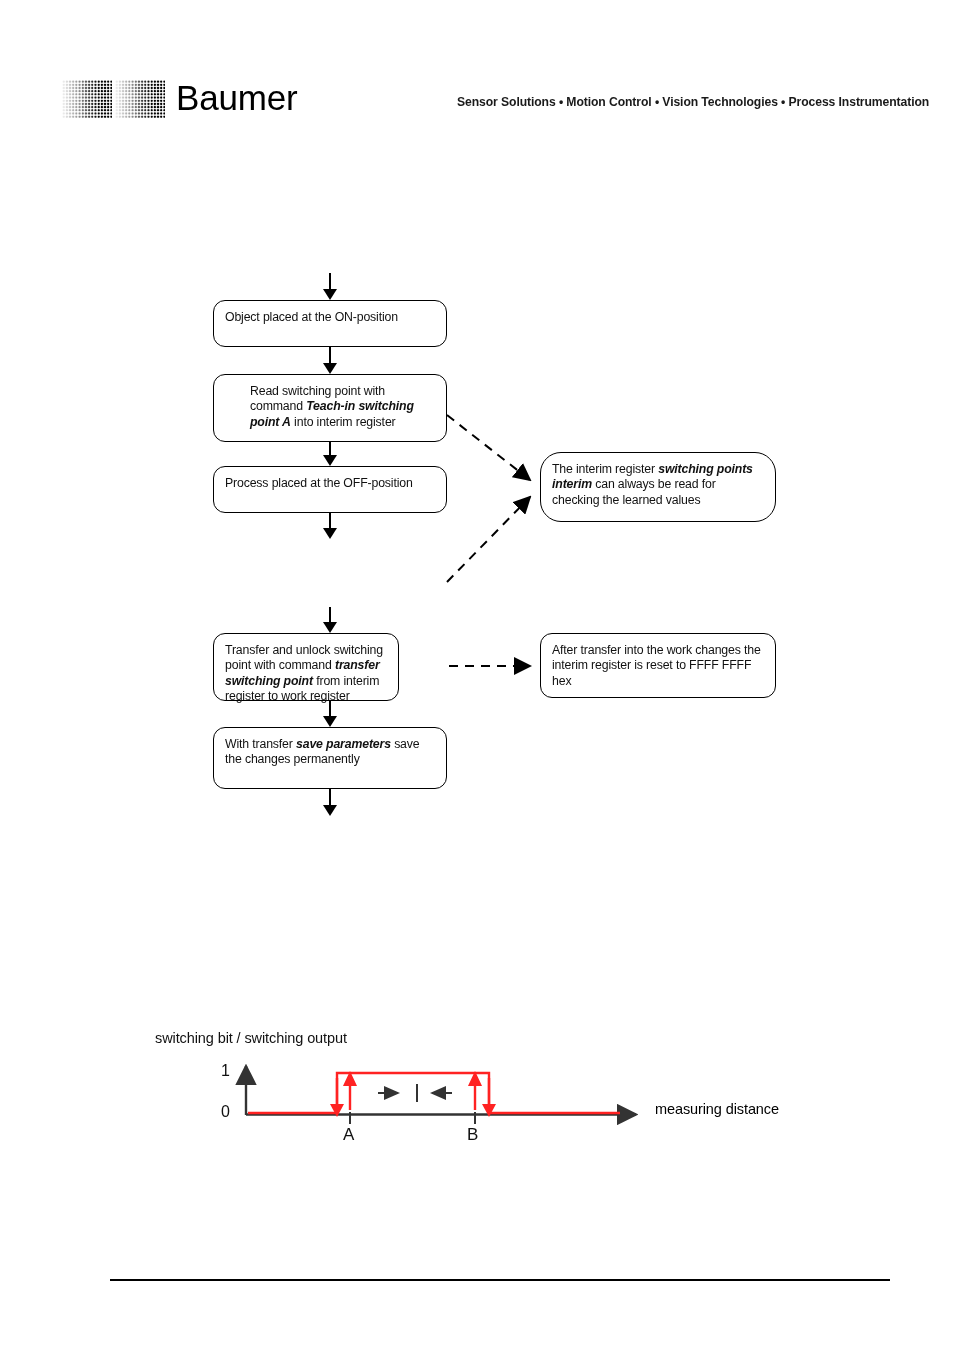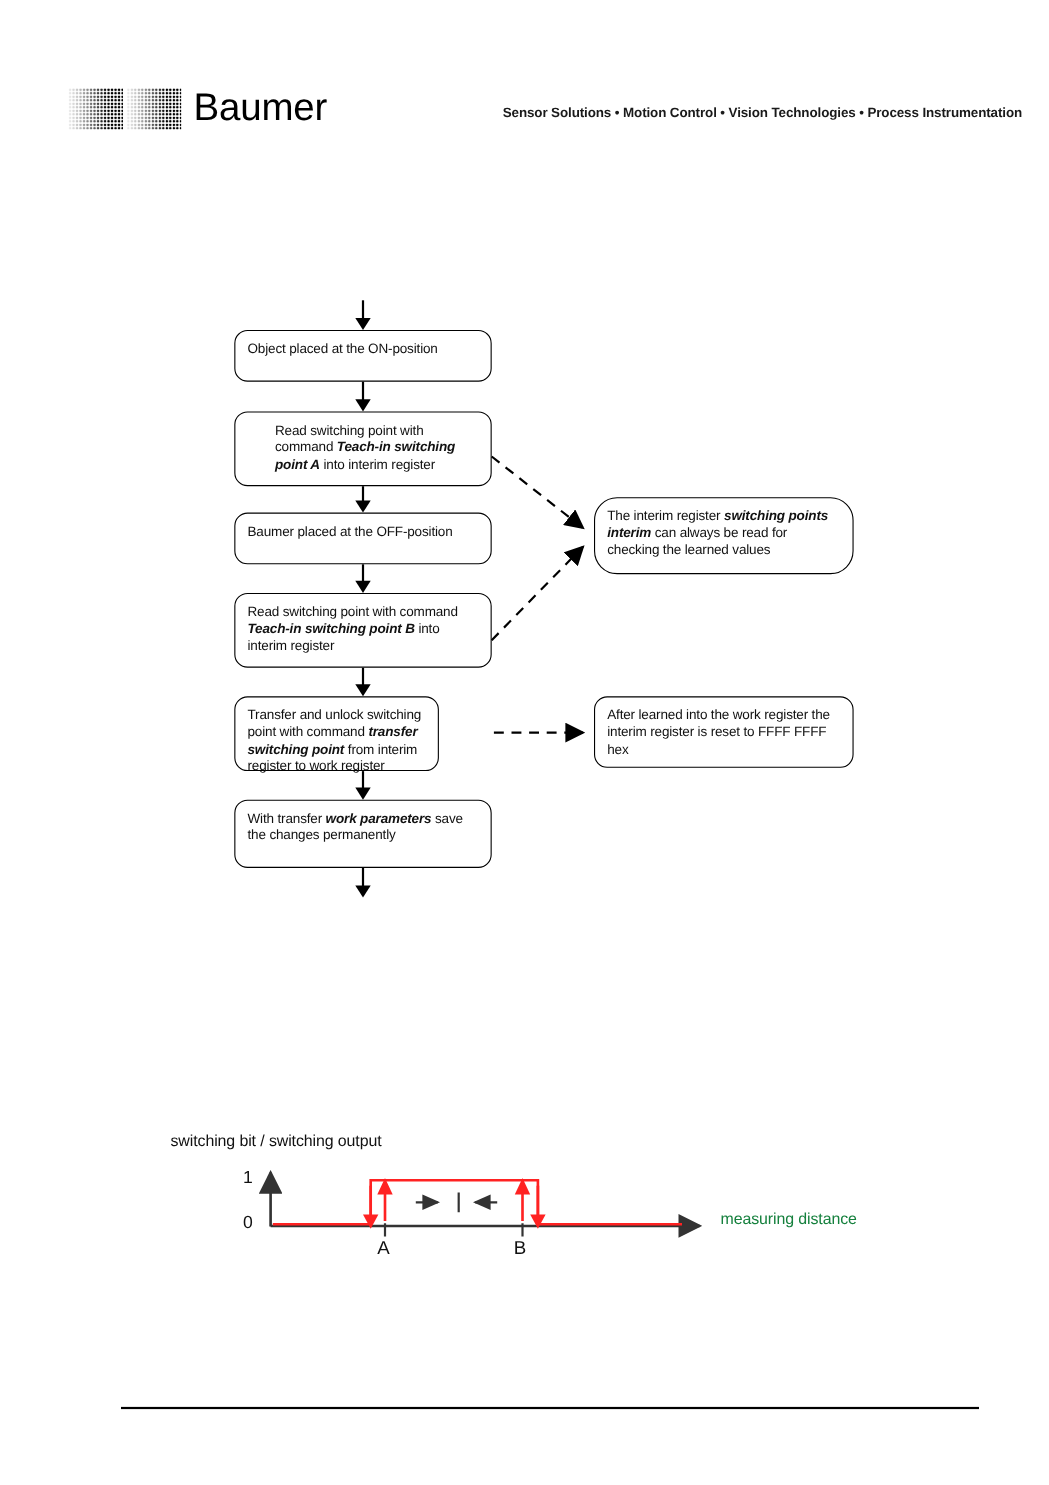"Baumer placed at the OFF-position" span { text: Baumer -> Process }
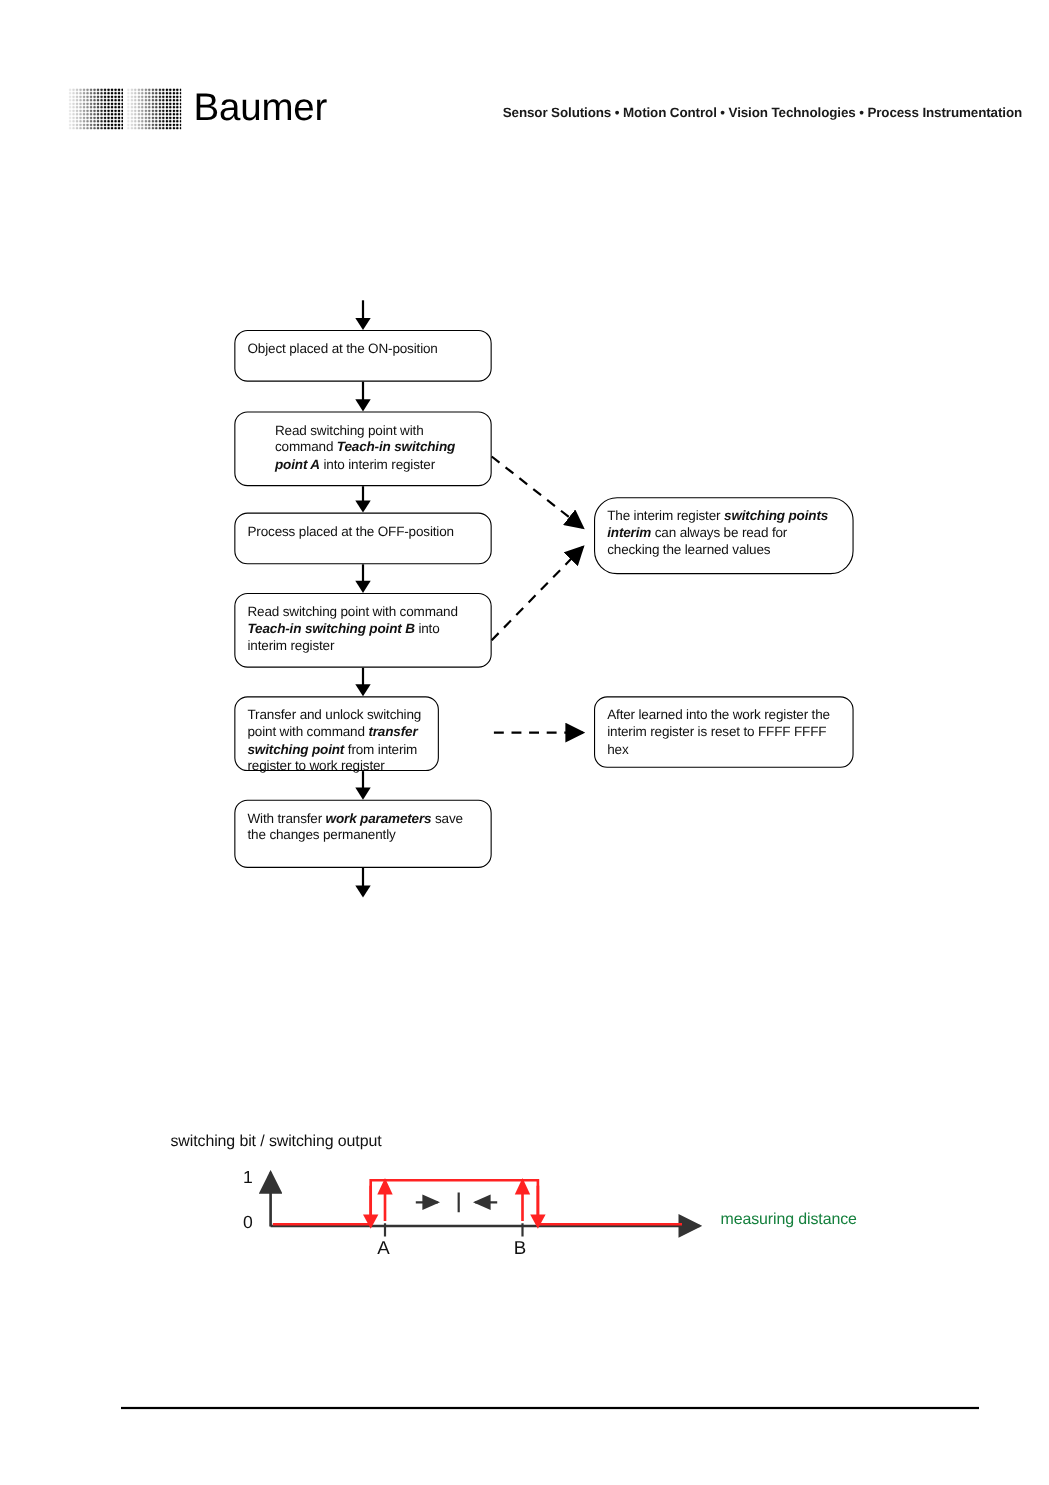"Read switching point with command Teach-in switching point B" div.flow-box { html: <div> <span>Read switching point with command </span><b>Teach-in switching point B</b><span> into interim register</span> </div> -> none }
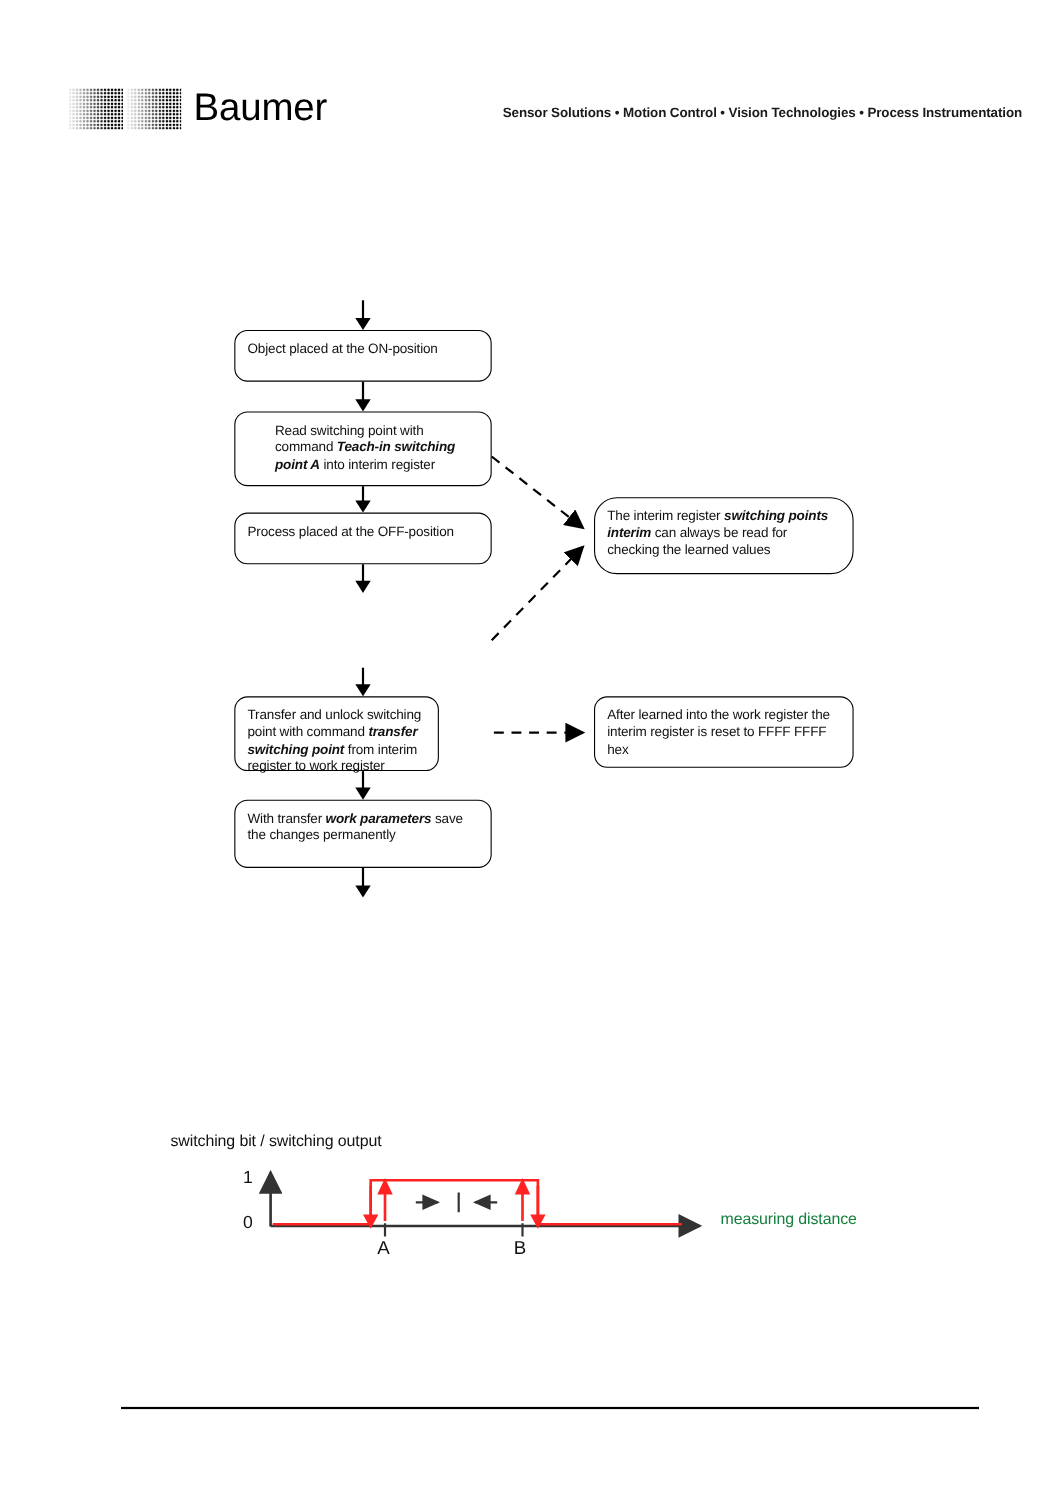"After learned into the work" span { text: learned into the work register -> transfer into the work changes }
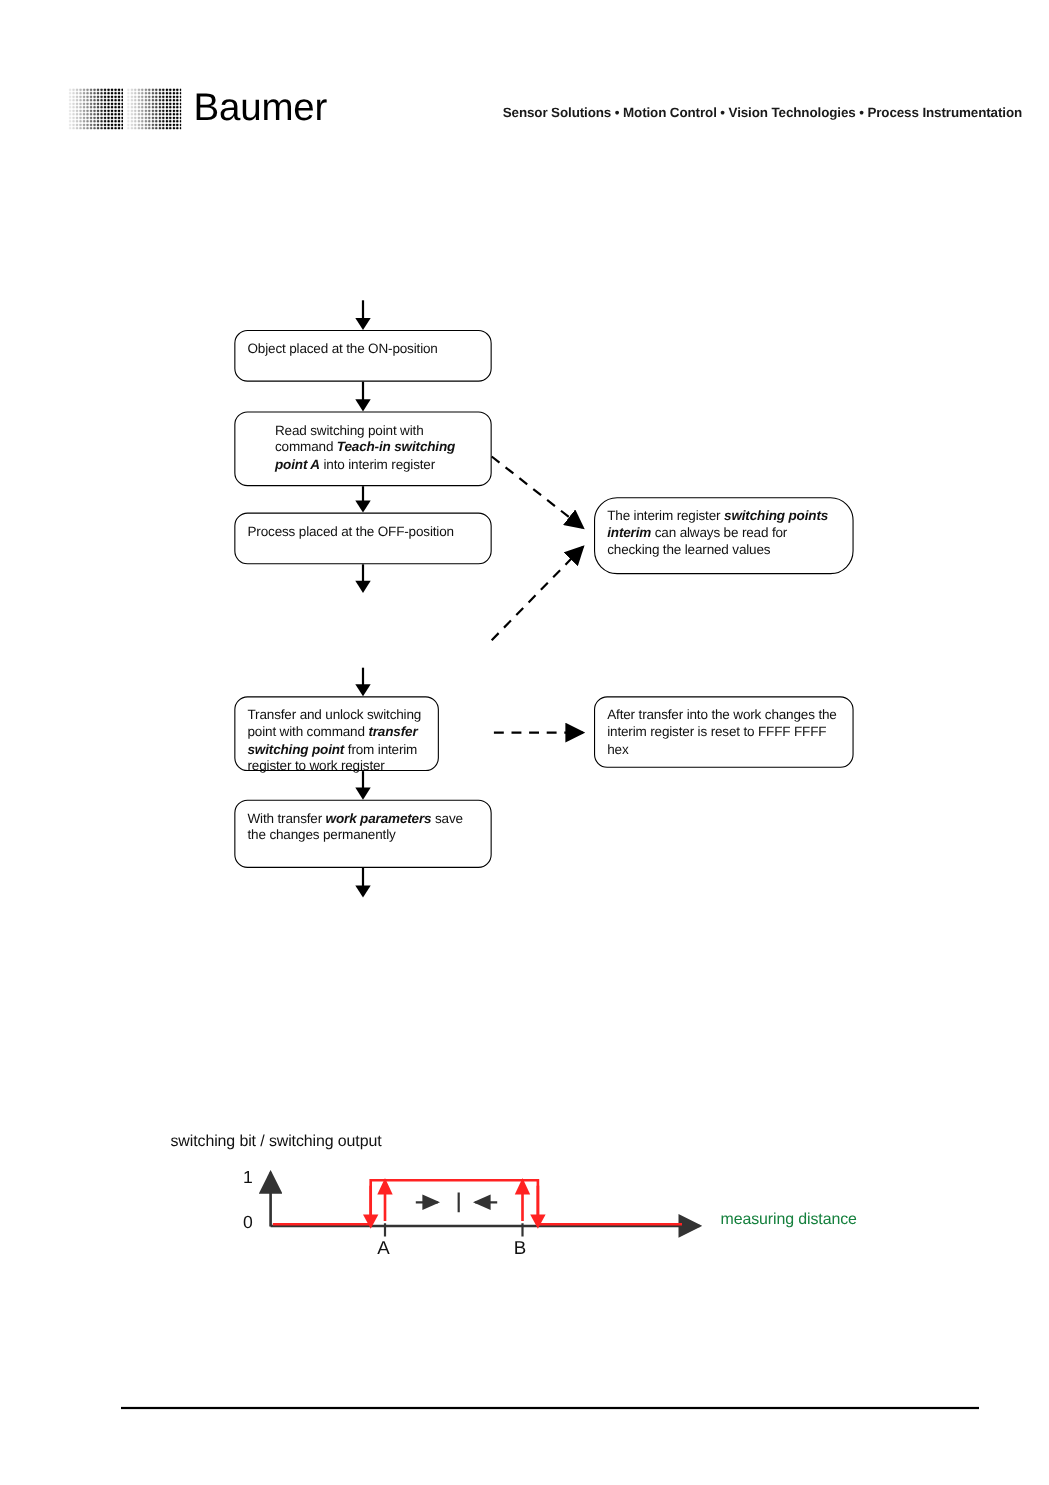"work parameters" b { text: work -> save }
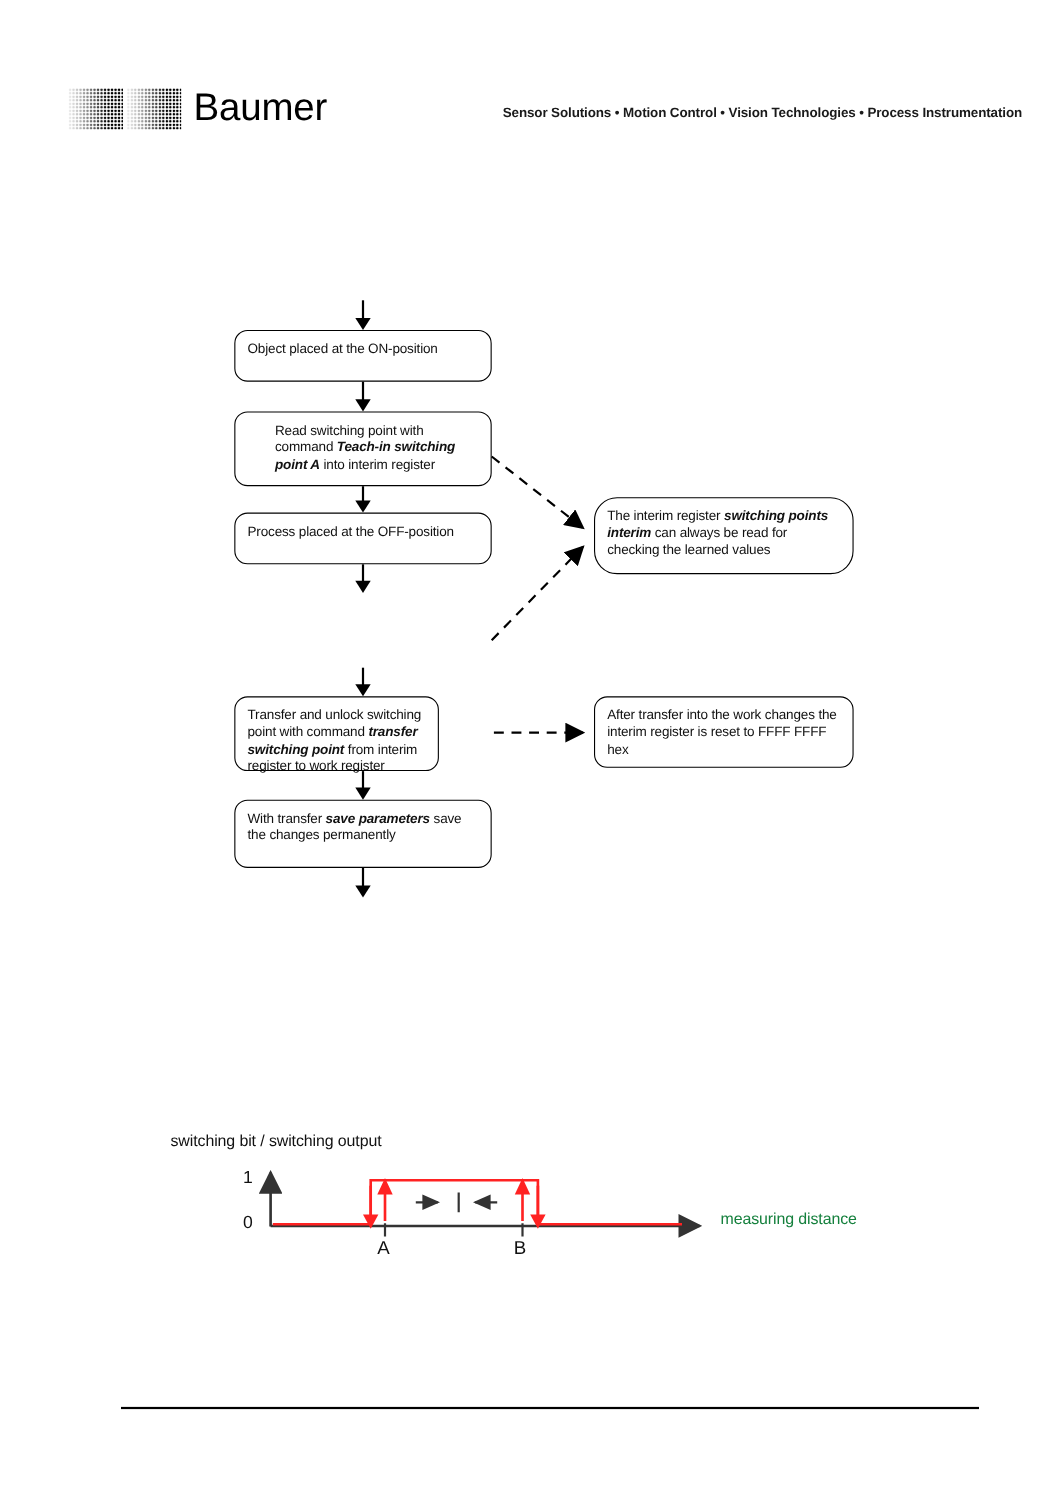"measuring distance" #chart-xlabel { color: #15803d -> #000000 }
